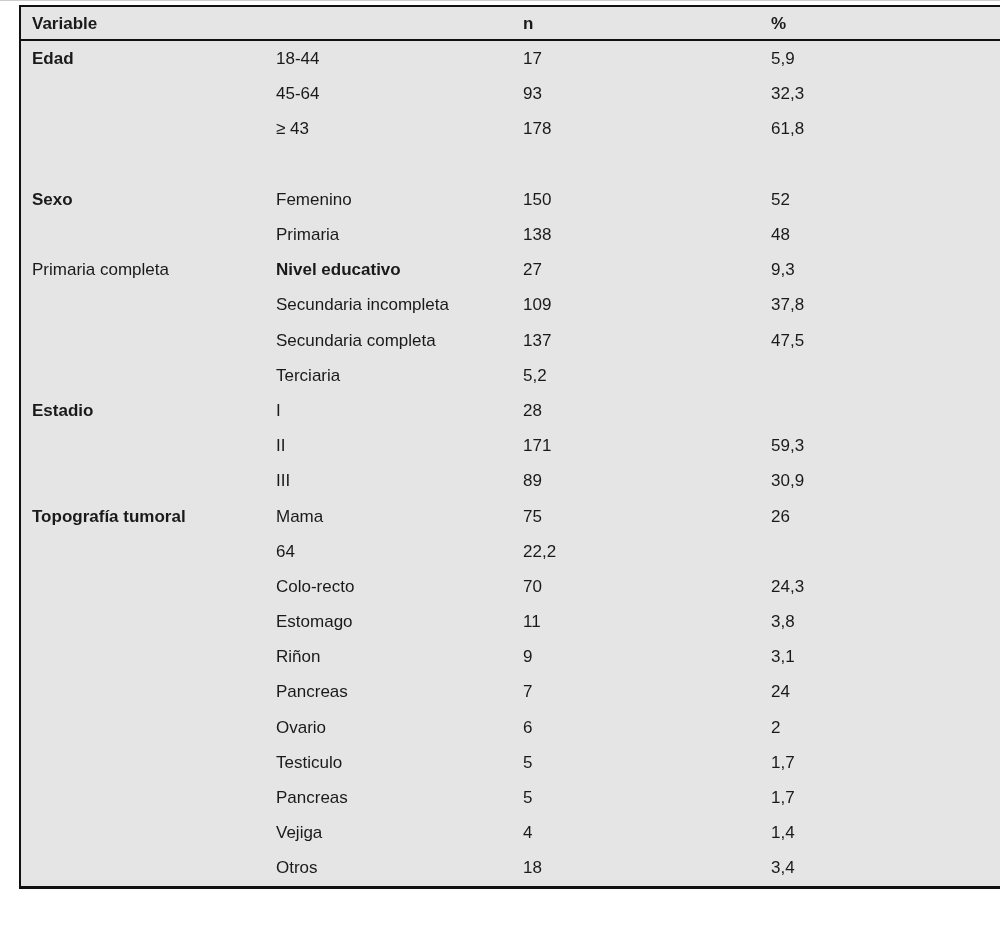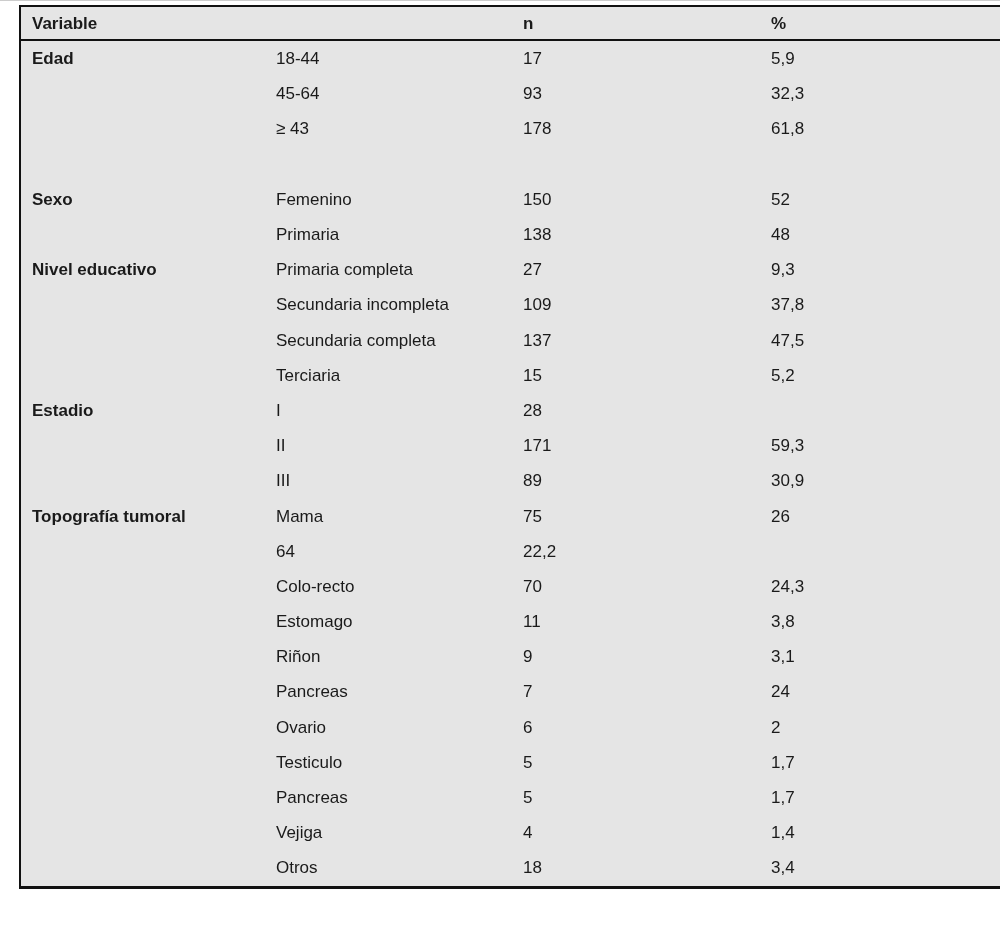"Nivel educativo" div.cell { order: before "Primaria completa" -> after "Primaria completa" }
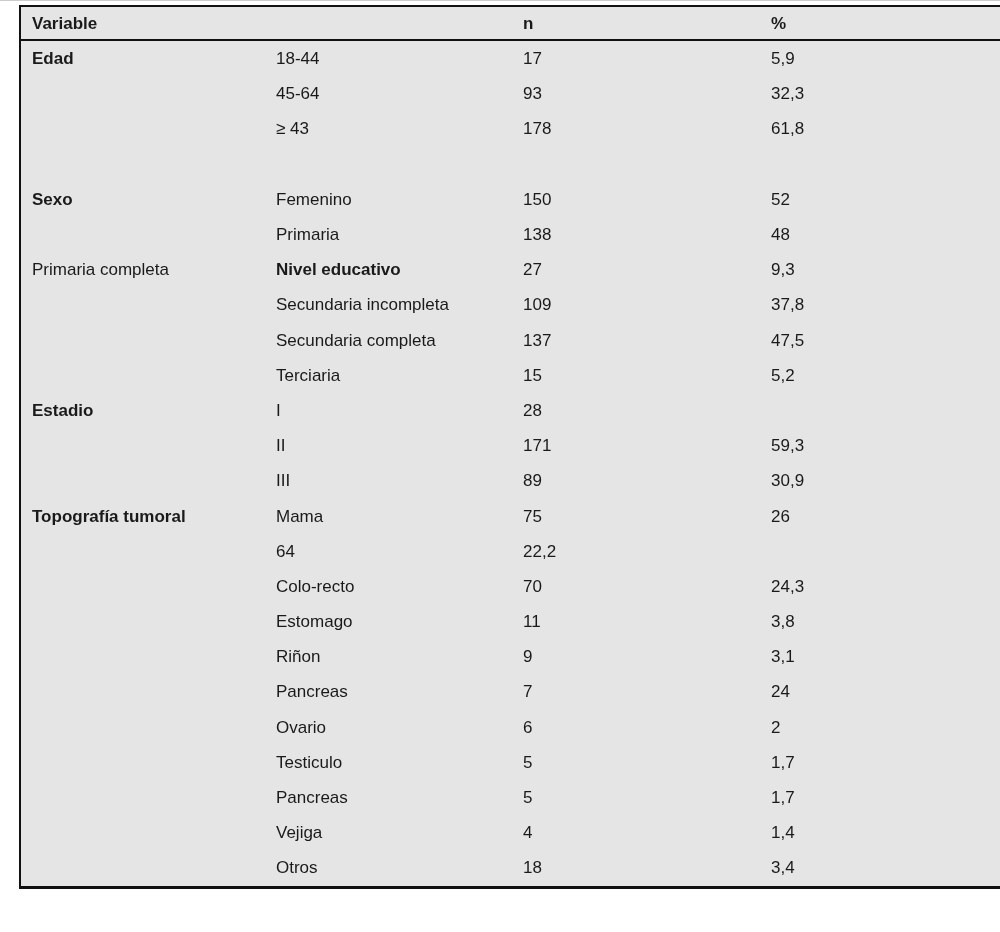"15" div.cell { html: <div>15</div> -> none }
